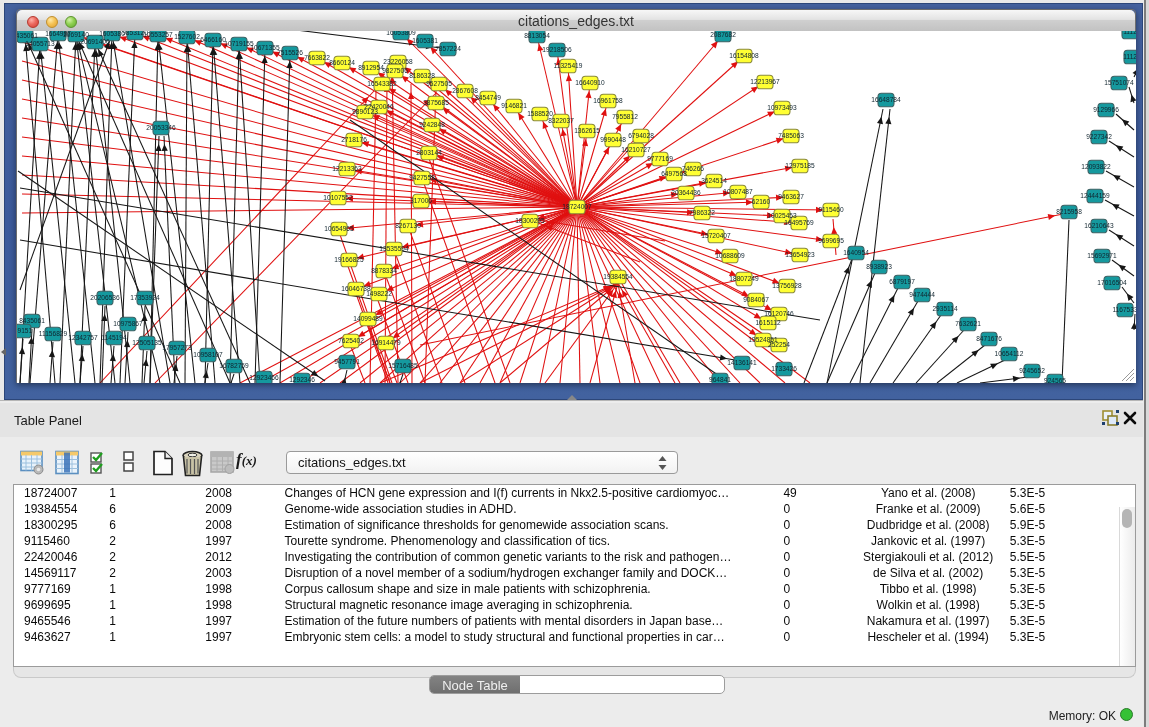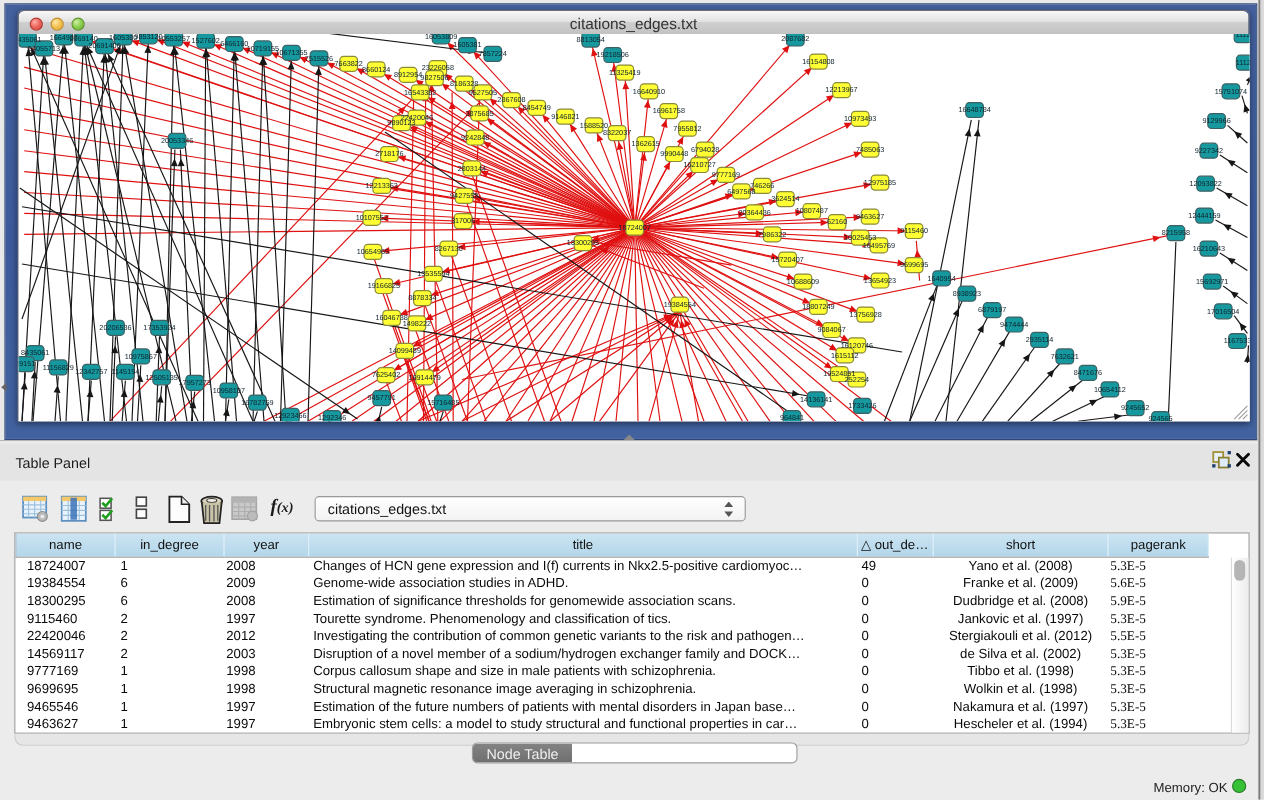"f(x)" div { left: 246px -> 236px }
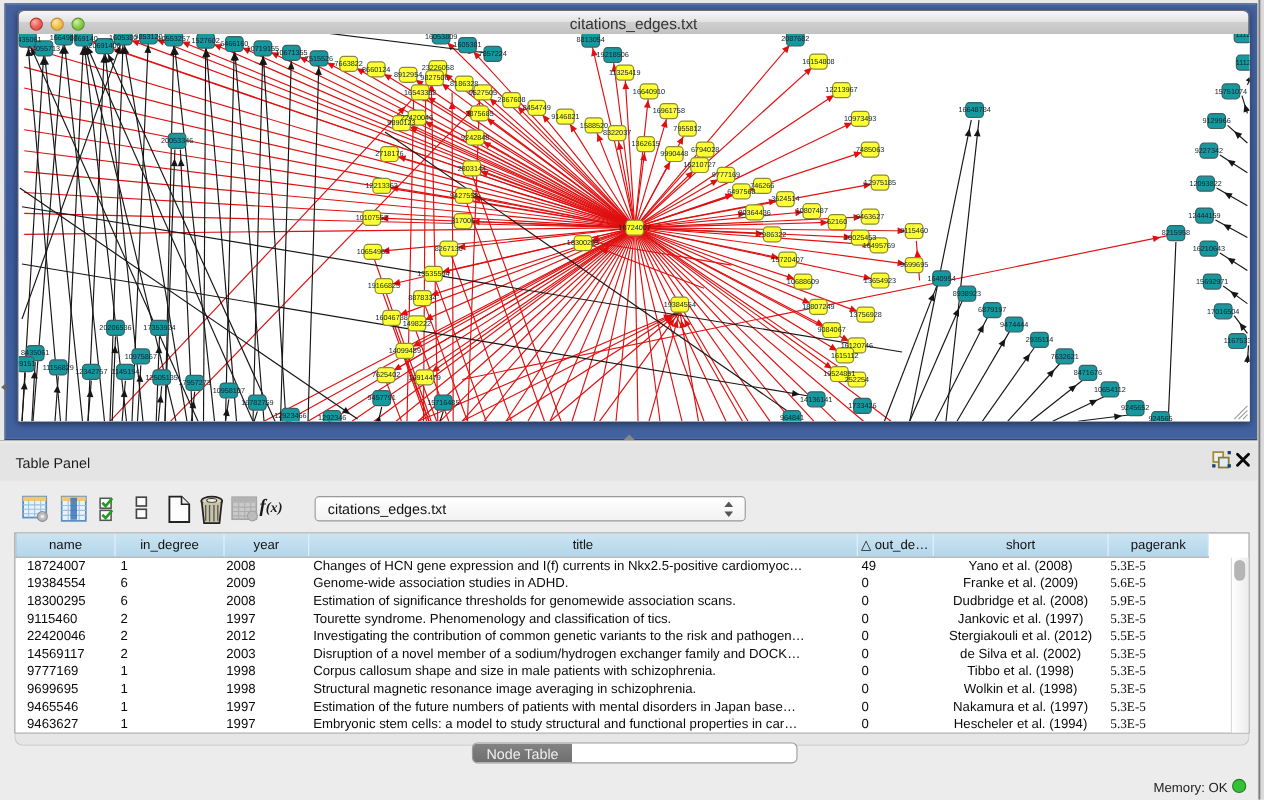"name" tr { html: <tr> <th>name</th> <th>in_degree</th> <th>year</th> <th>title</th> <th>△ out_de…</th> <th>short</th> <th>pagerank</th> </tr> -> none }
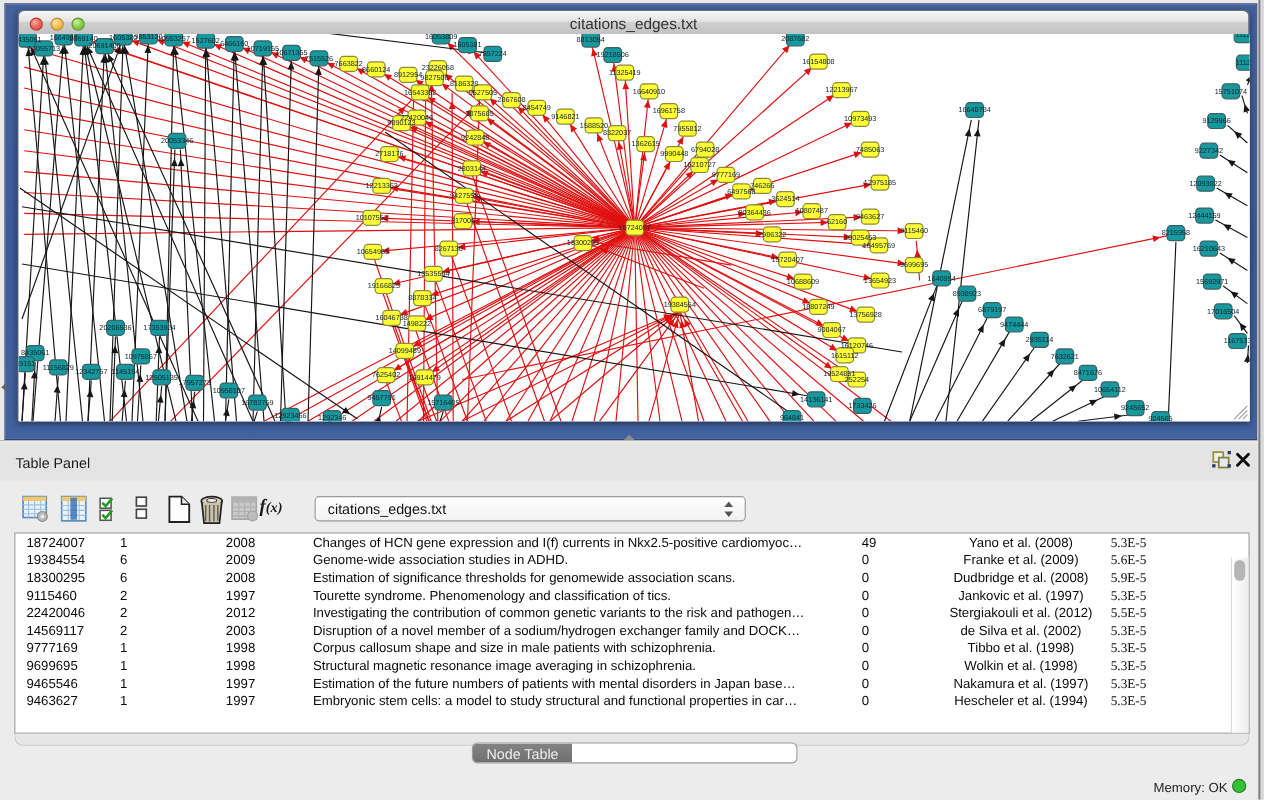"5.3E-5" td.c6 { font-family: Liberation Serif, serif -> none }
